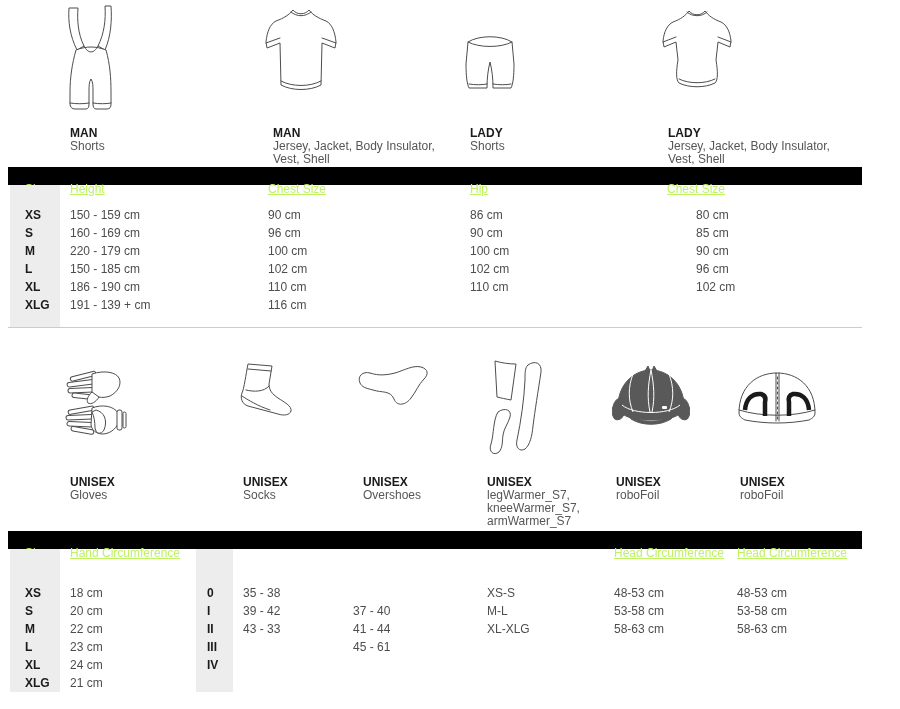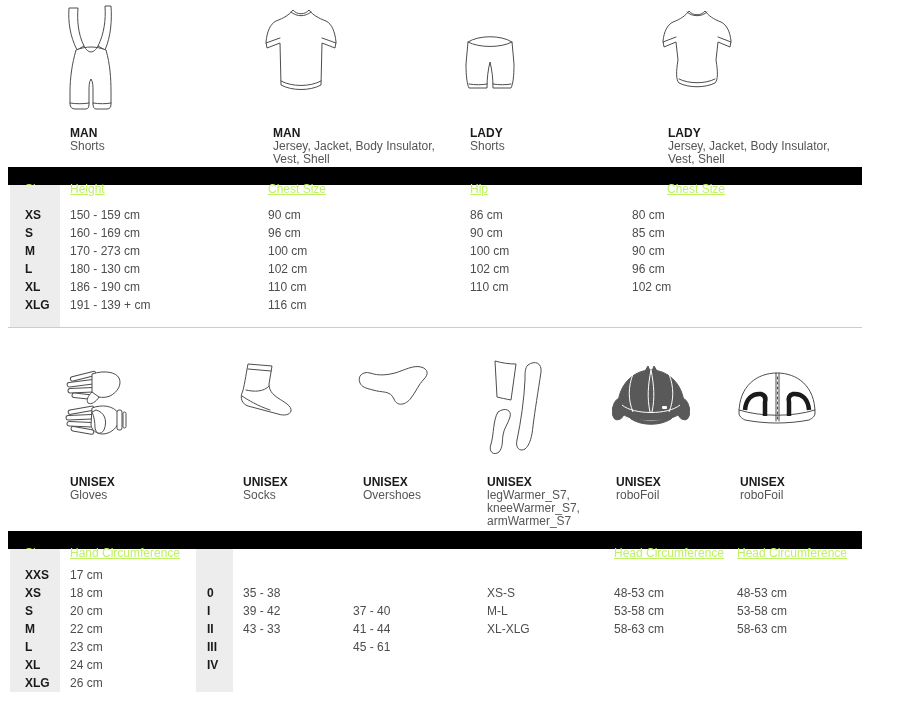"80 cm" .x-cl { left: 632px -> 696px }
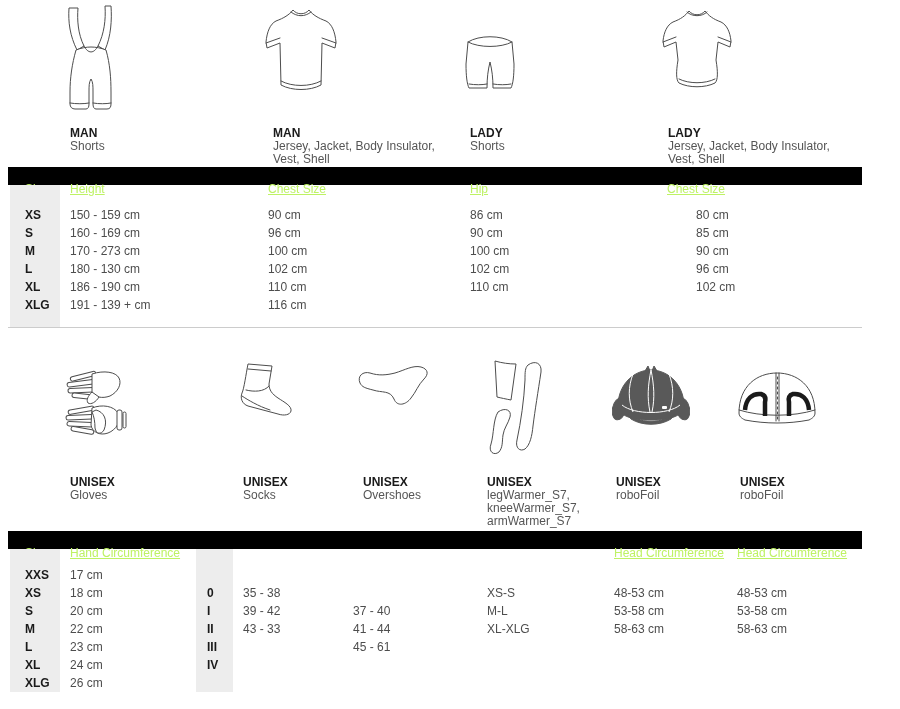"170 - 273 cm" span.x-h { text: 170 - 273 -> 220 - 179 }
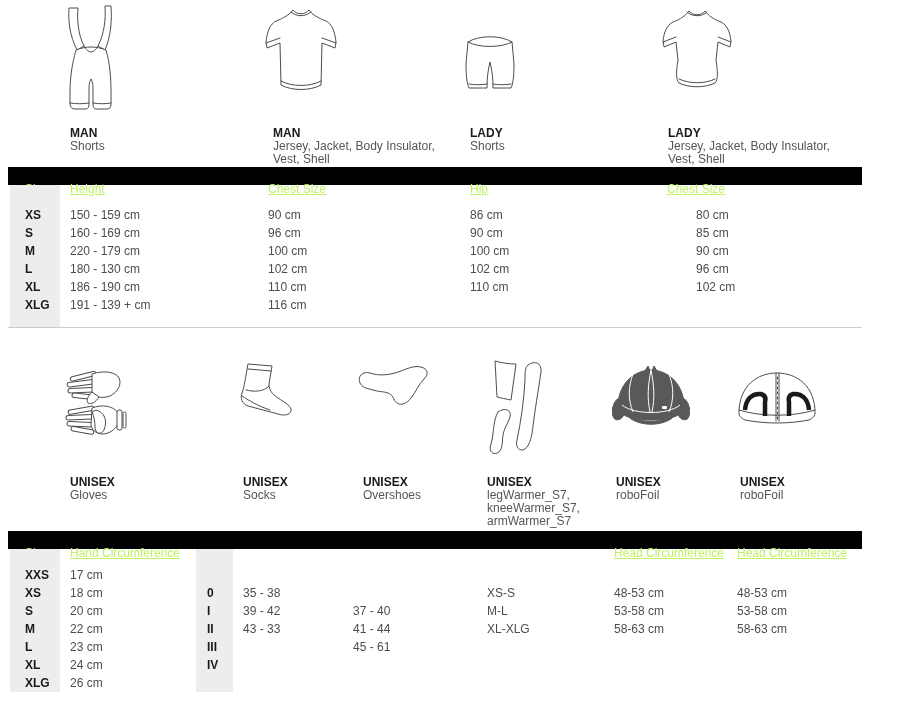"180 - 130 cm" span.x-h { text: 180 - 130 -> 150 - 185 }
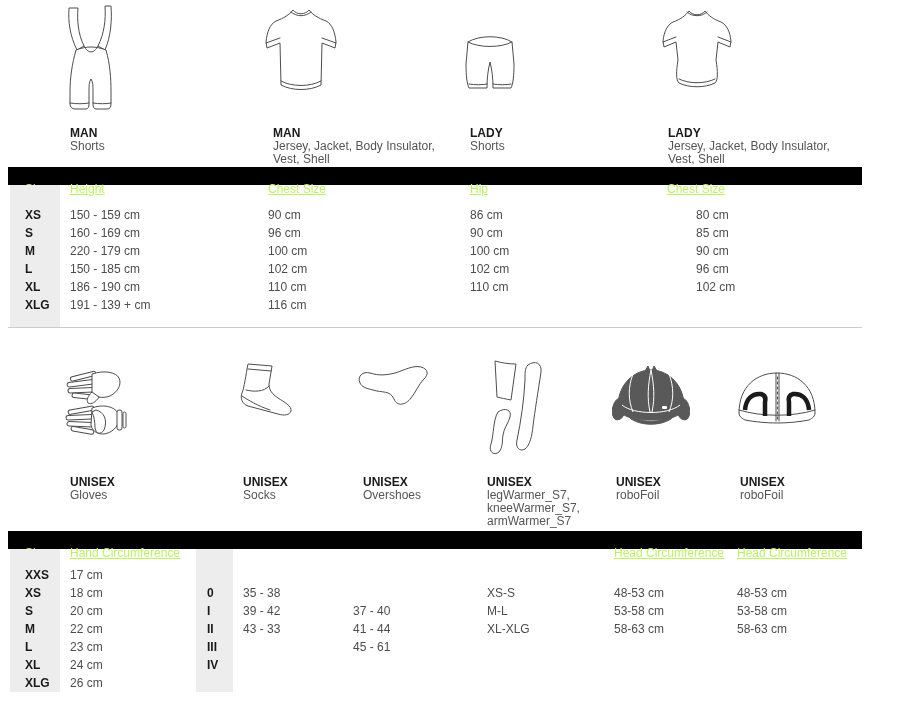"XXS" div.row { html: <div> <span>XXS</span> <span>17 cm</span> </div> -> none }
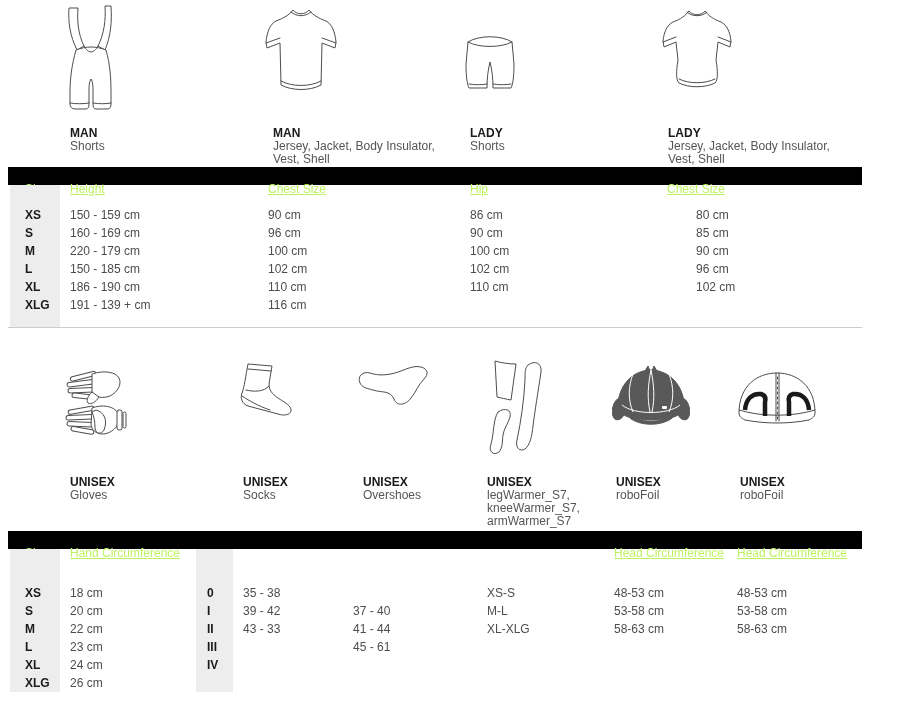"26 cm" span.x-hand { text: 26 -> 21 }
